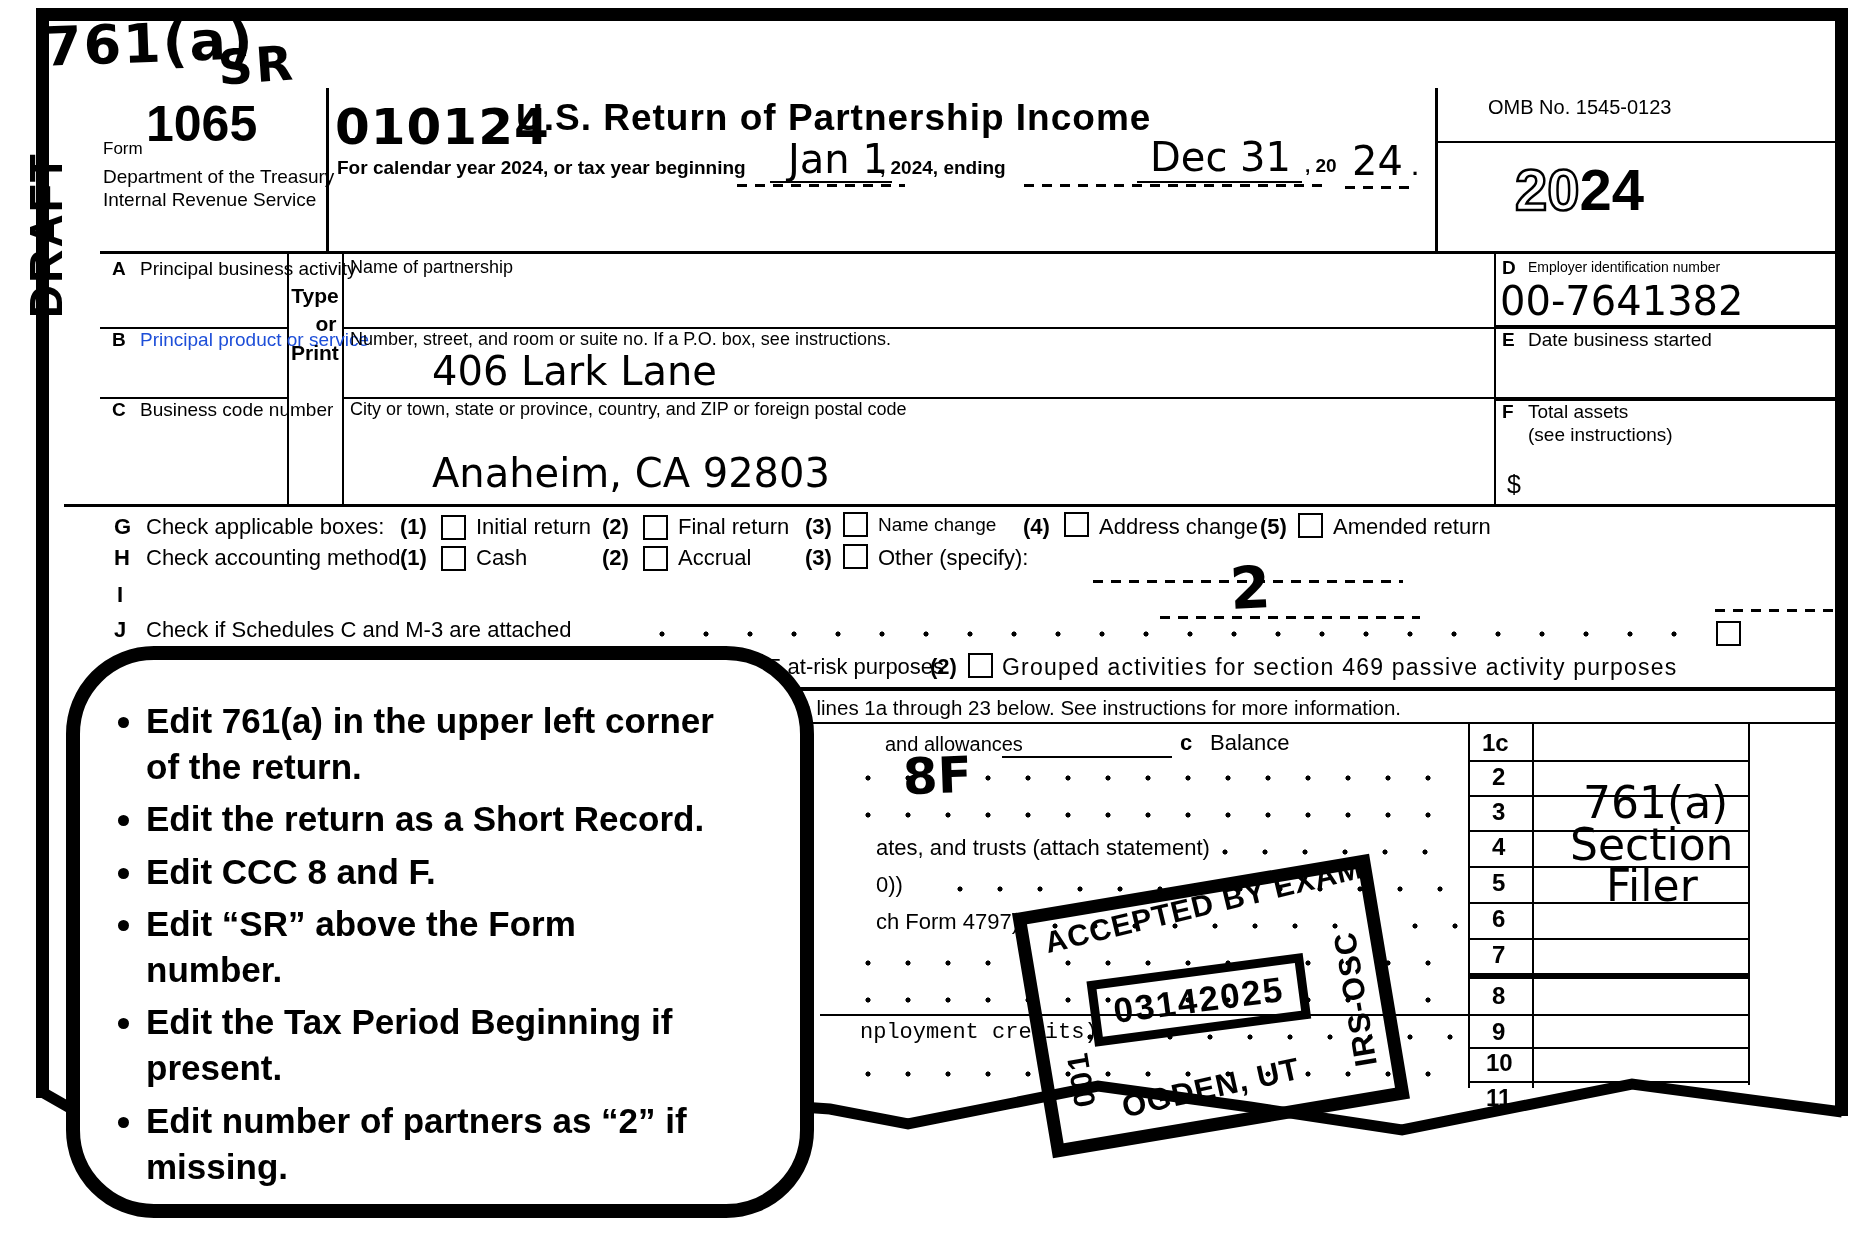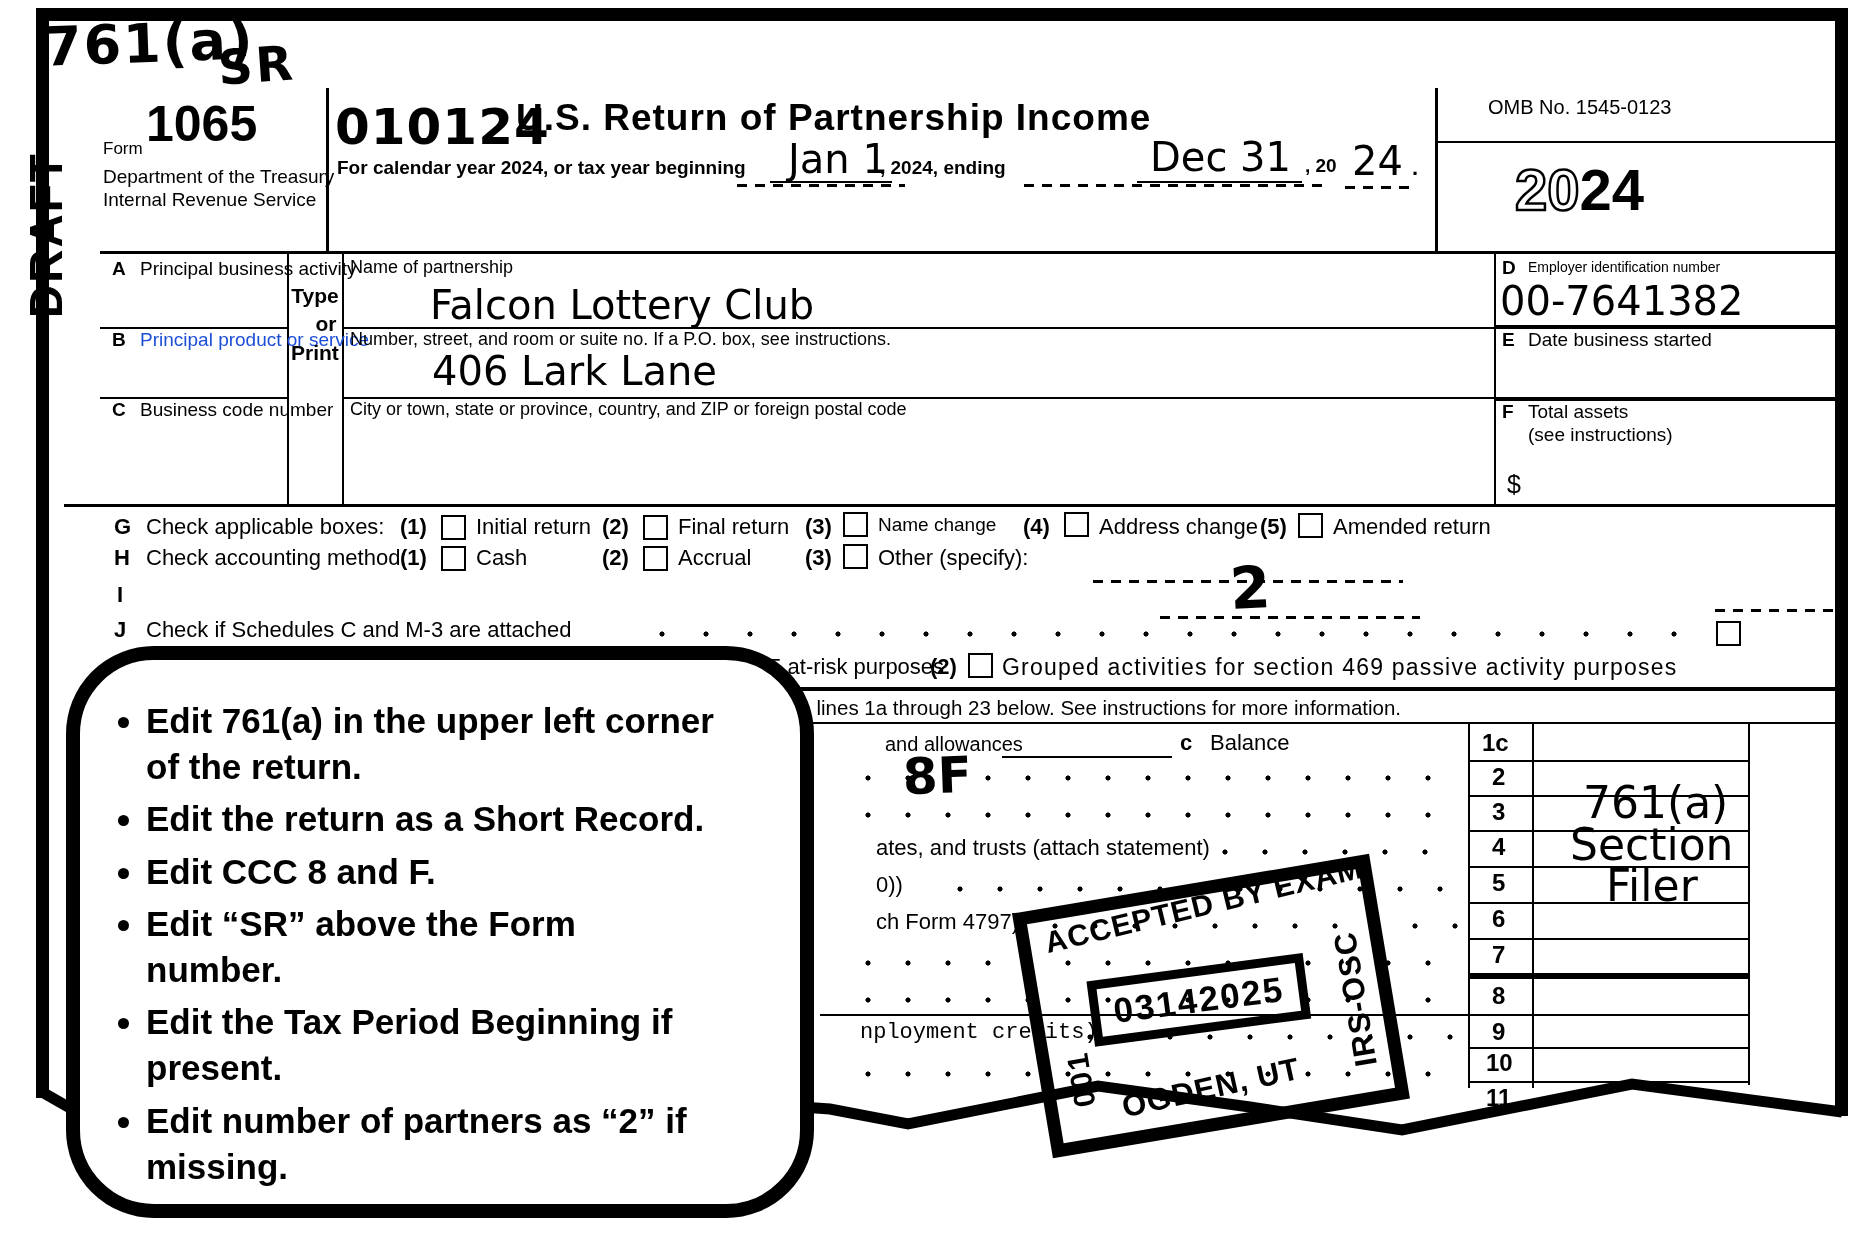"Falcon Lottery Club" span.t { html: <span>Falcon Lottery Club</span> -> none }
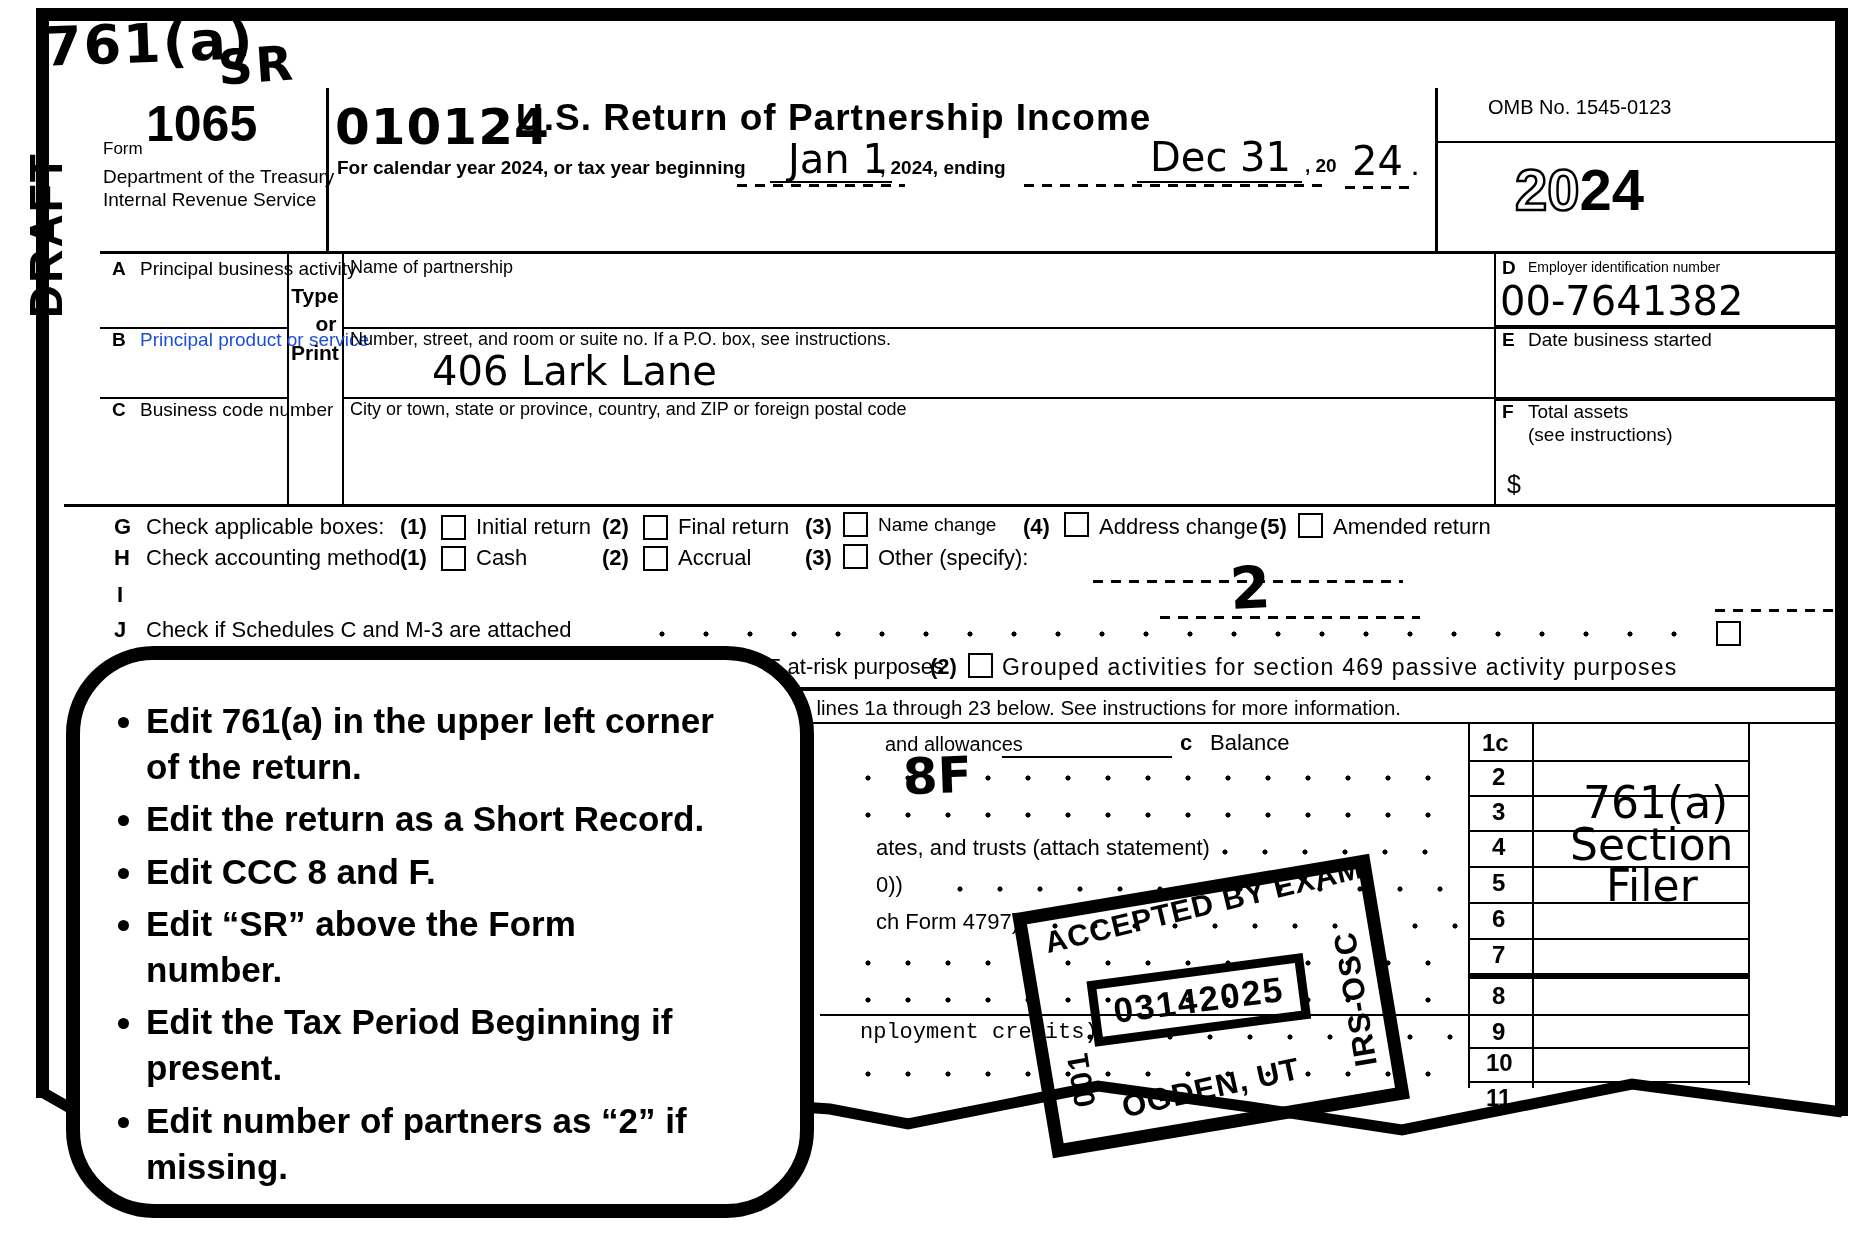"Anaheim, CA 92803" span.t { html: none -> <span>Anaheim, CA 92803</span> }
